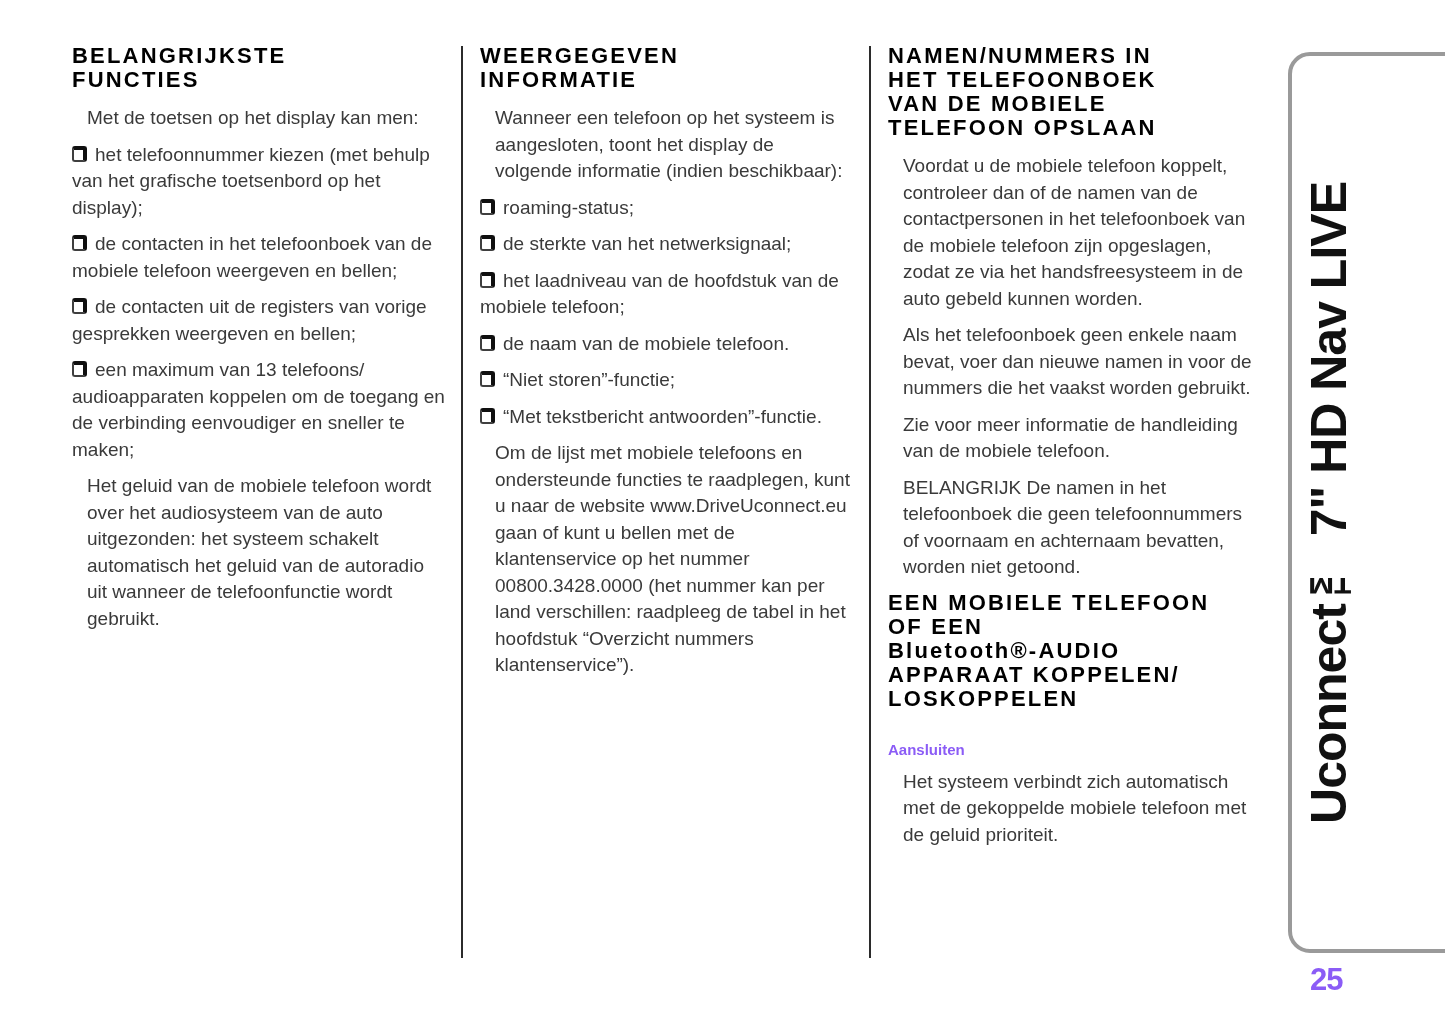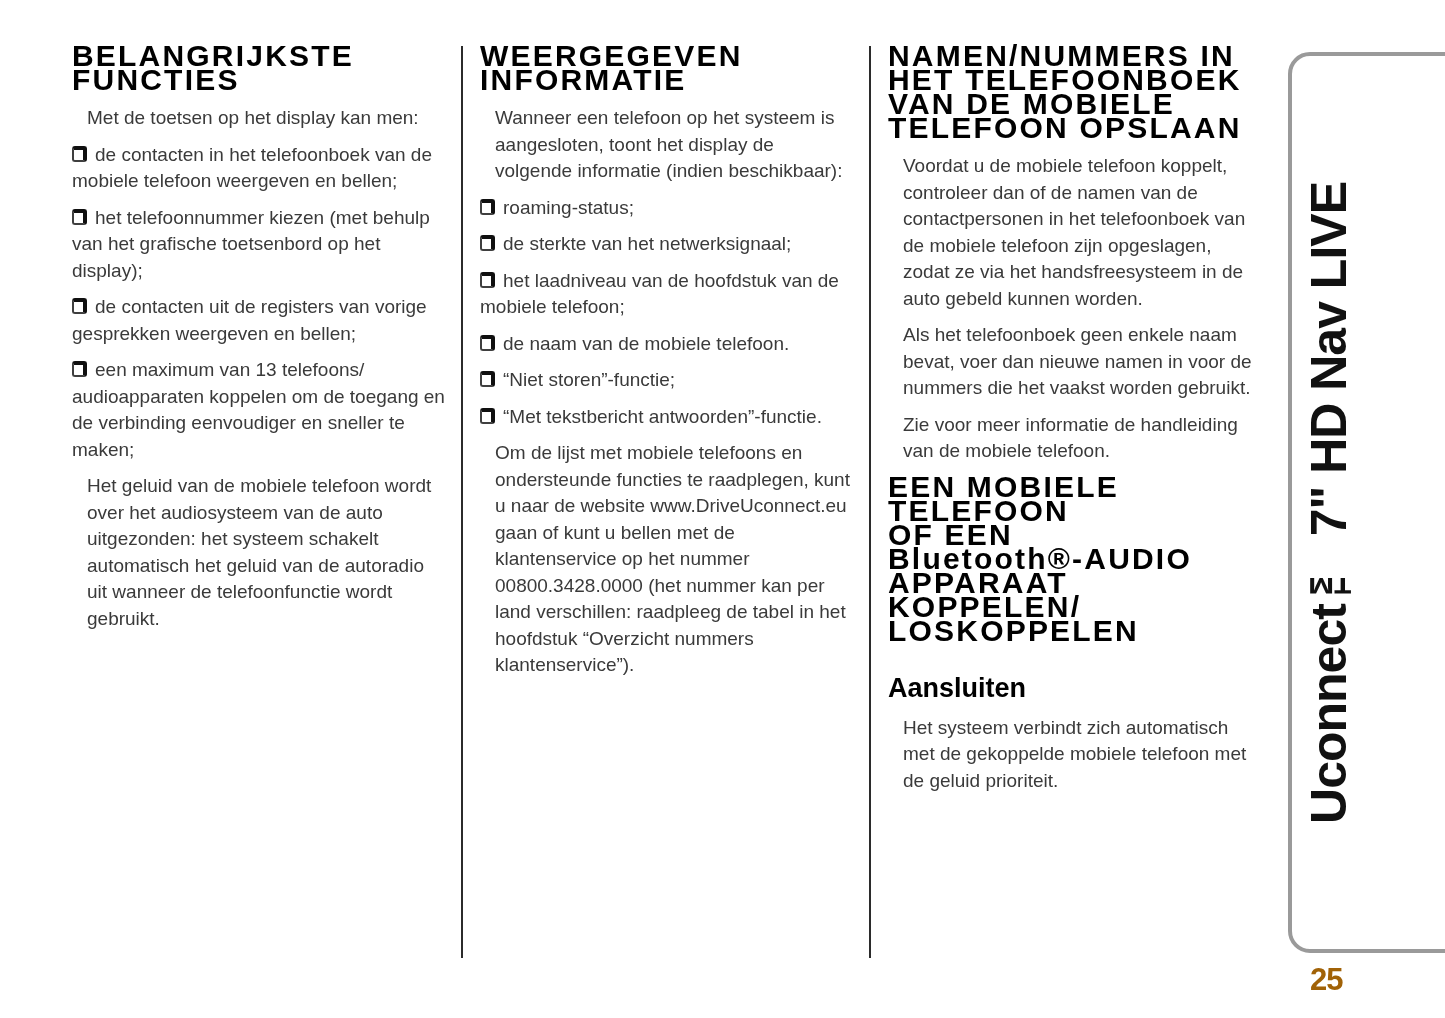"BELANGRIJKSTE" h2 { font-size: 30px -> 22px }
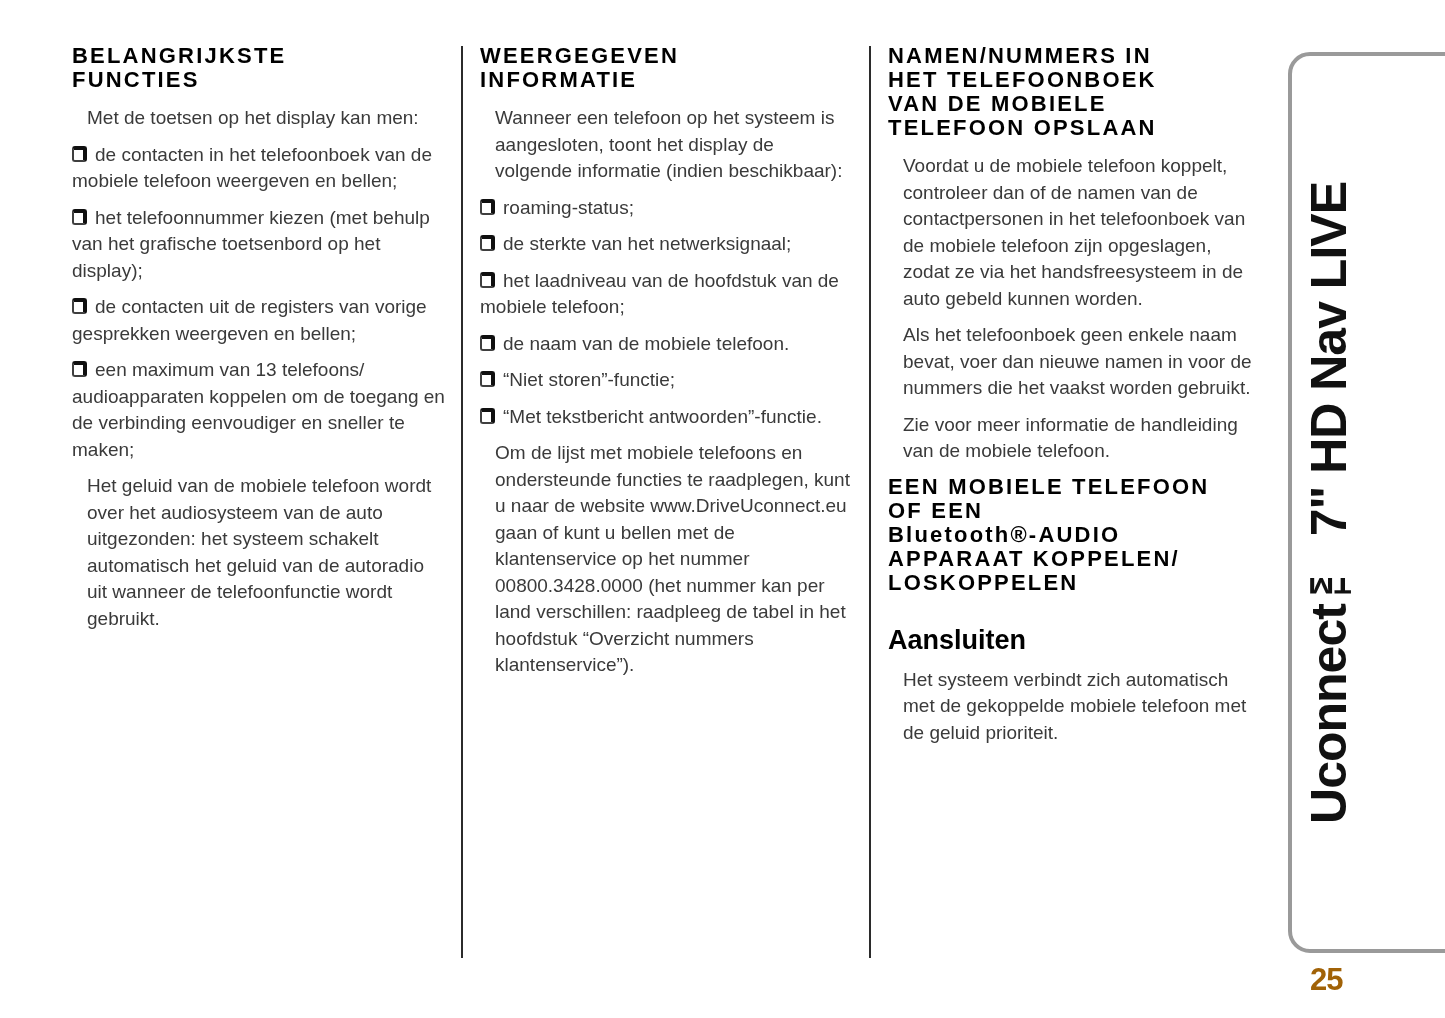"de contacten in het telefoonboek" p.bullet { order: before "het telefoonnummer kiezen (met behulp" -> after "het telefoonnummer kiezen (met behulp" }
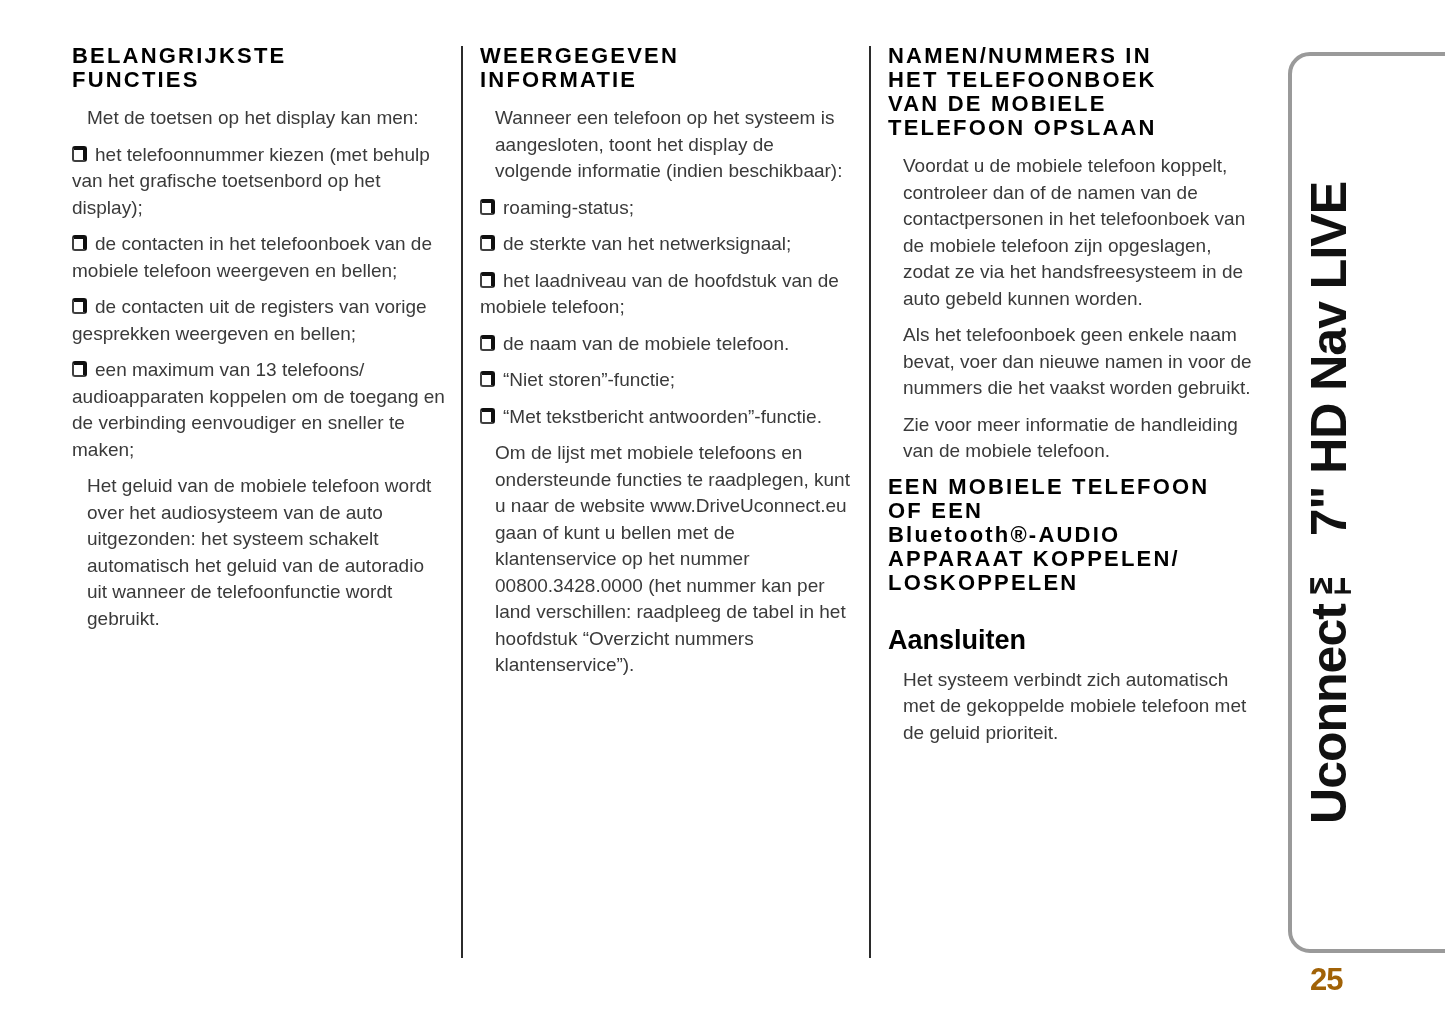"BELANGRIJK De namen in het" p { html: none -> <p>BELANGRIJK De namen in het telefoonboek die geen telefoonnummers of voornaam en achternaam bevatten, worden niet getoond.</p> }
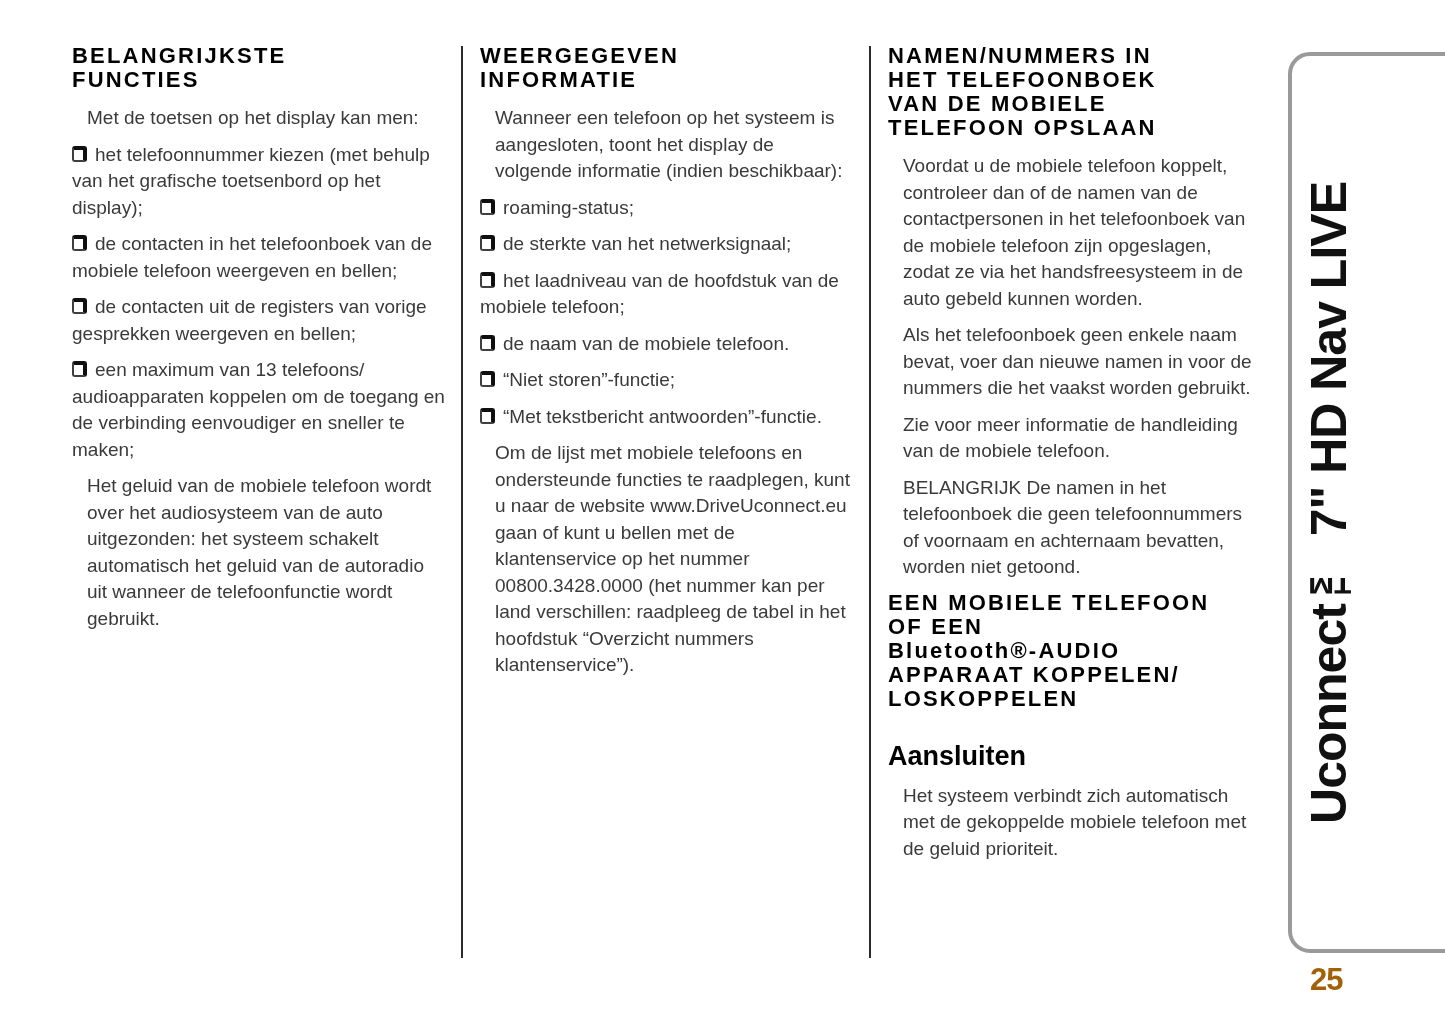"Aansluiten" .subhead { color: #000000 -> #8b5cf6; font-size: 27px -> 15px }
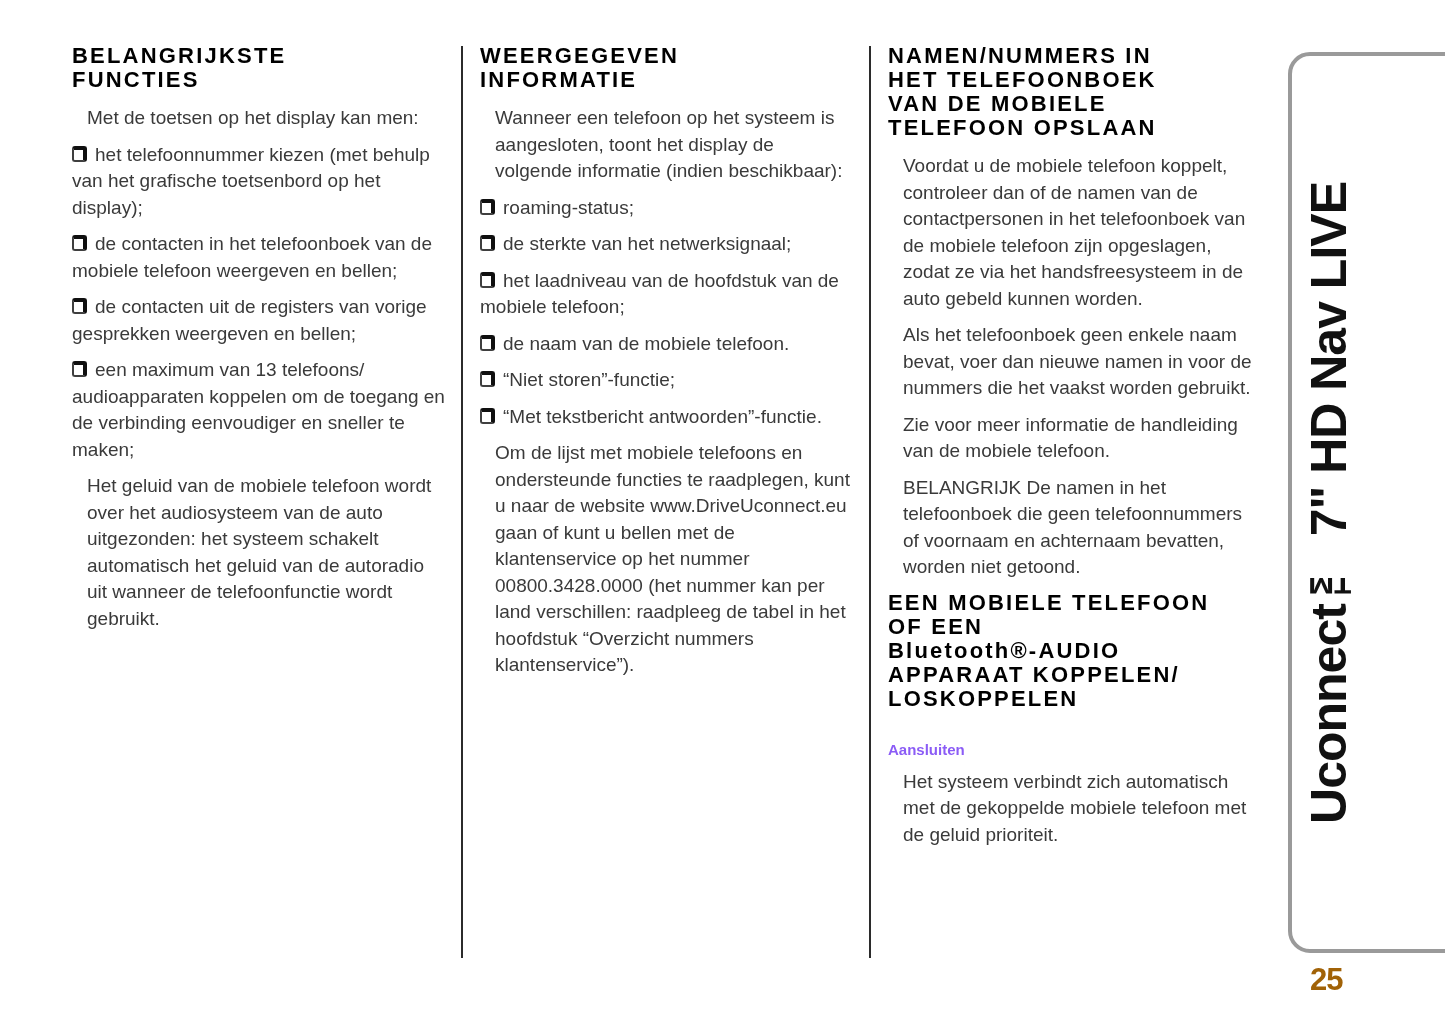"25" .page-number { color: #a16207 -> #8b5cf6 }
